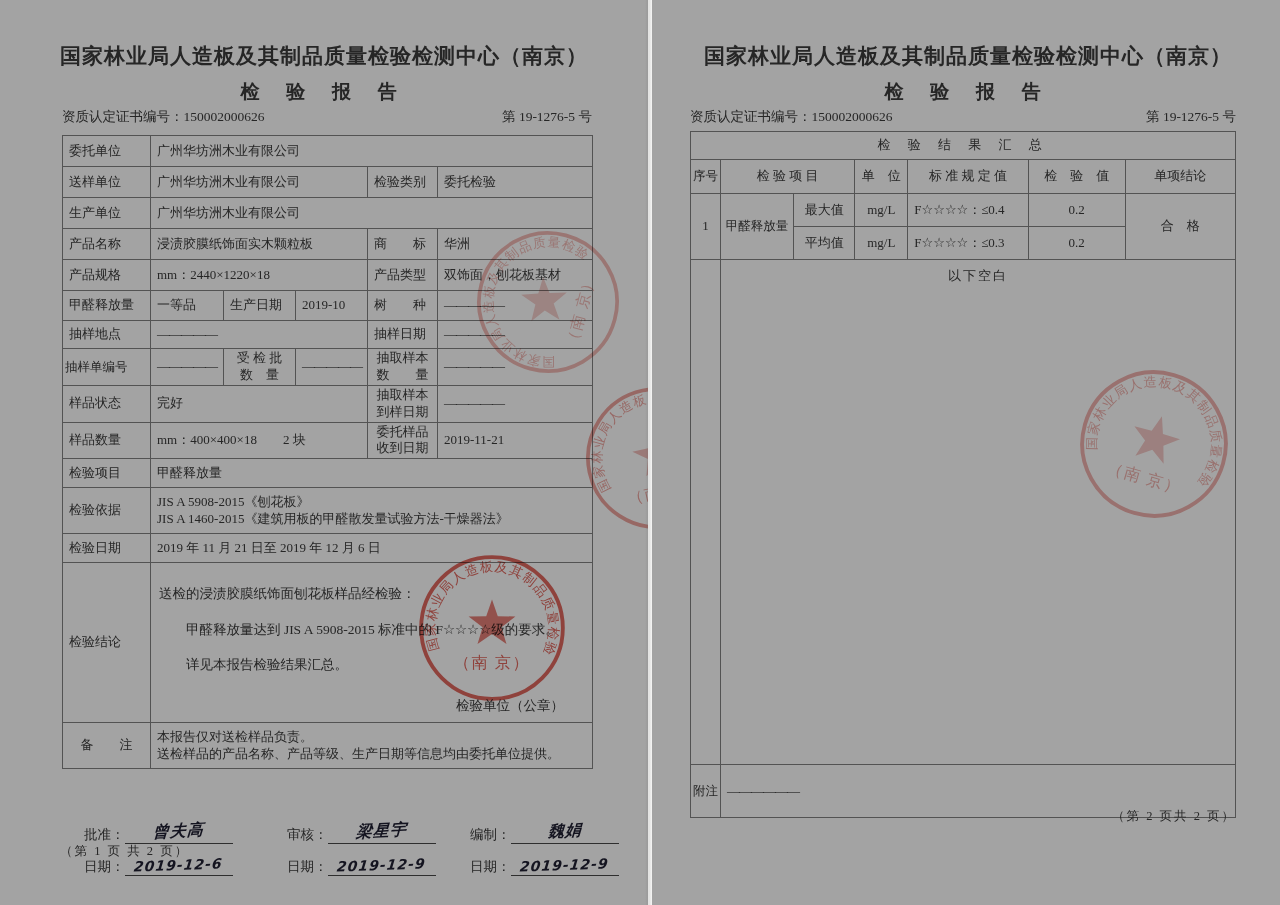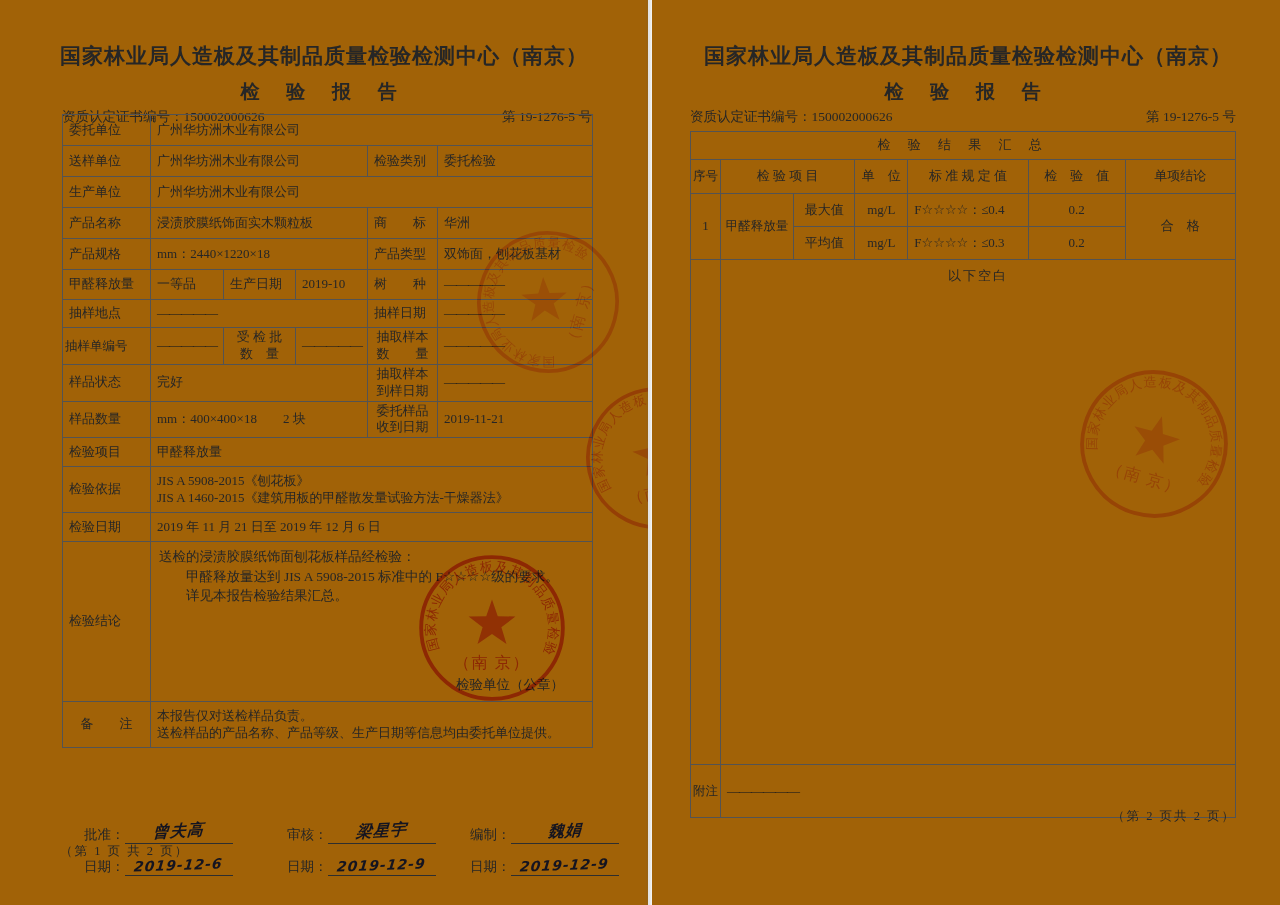"国家林业局人造板及其制品质量检验检测中心（南京）" .page { background: #a16207 -> #a3a3a3 }
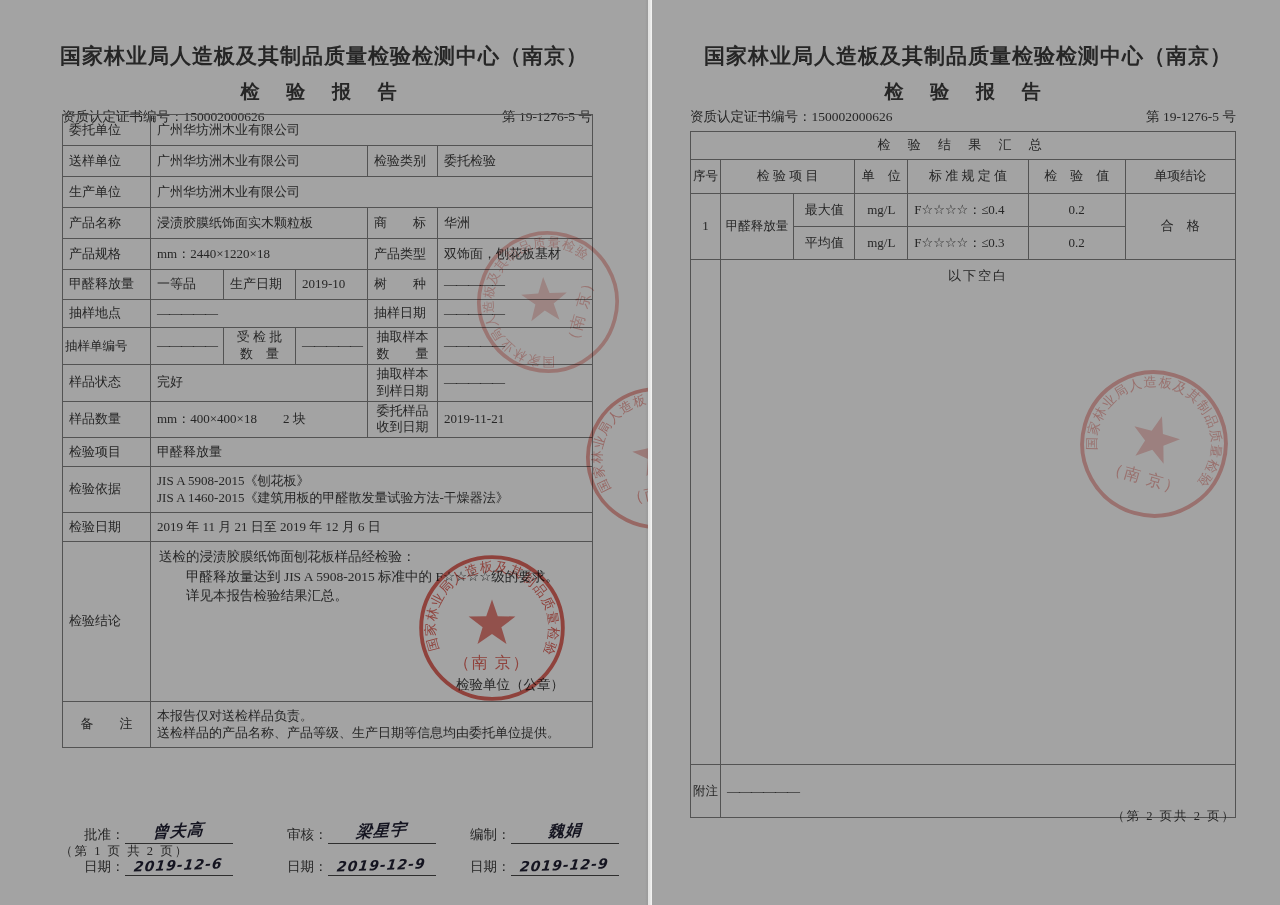"委托单位" #t1 { top: 114px -> 135px }
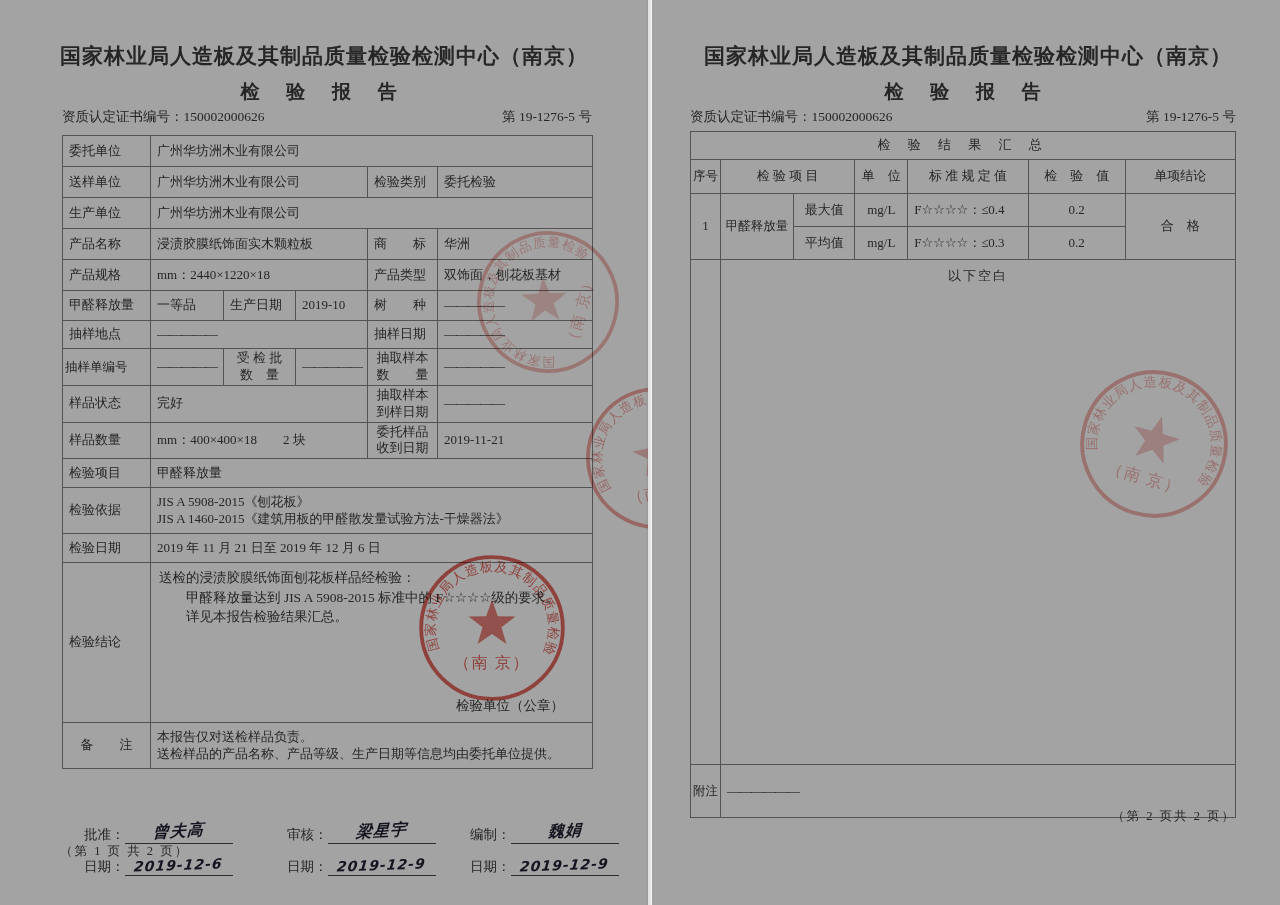"送检的浸渍胶膜纸饰面刨花板样品经检验：" .concl-line { margin: 2px 0 -> 18px 0 }
